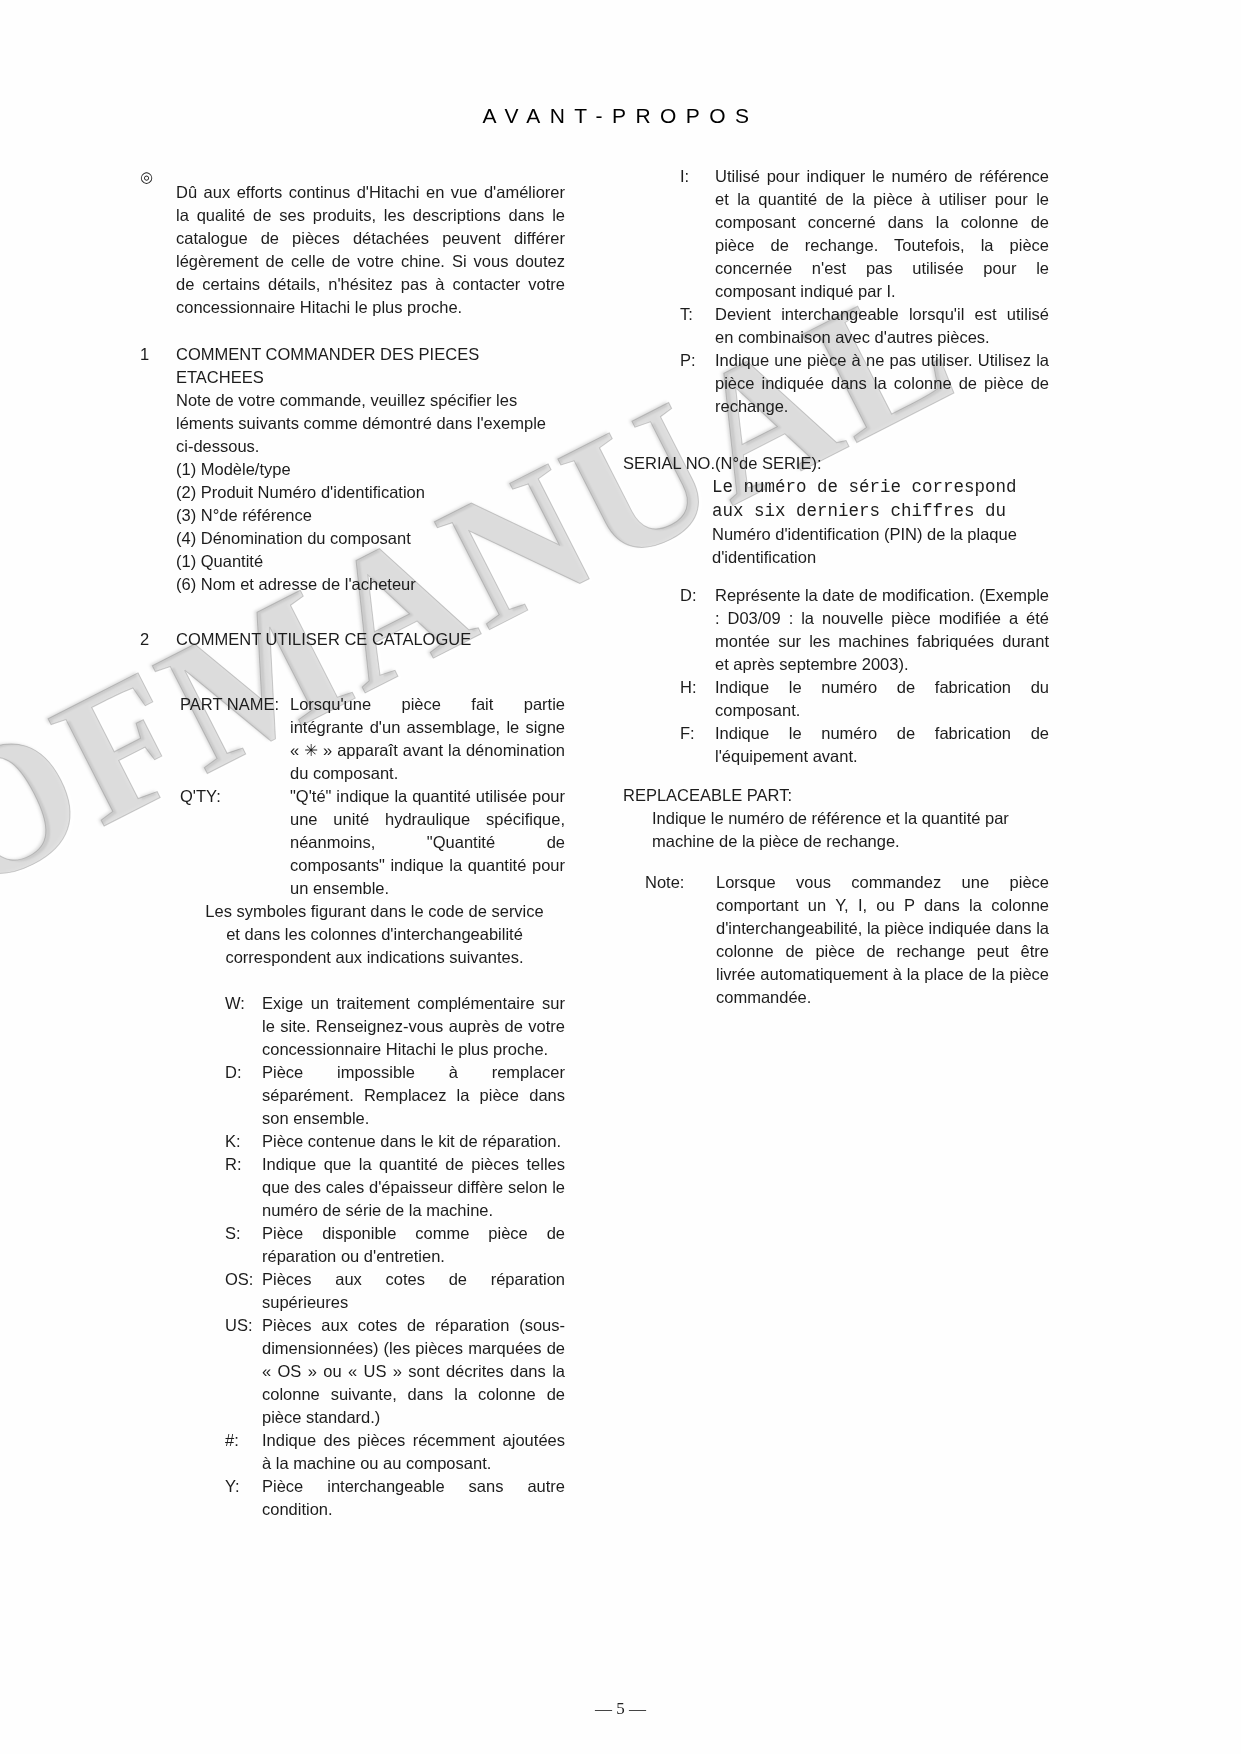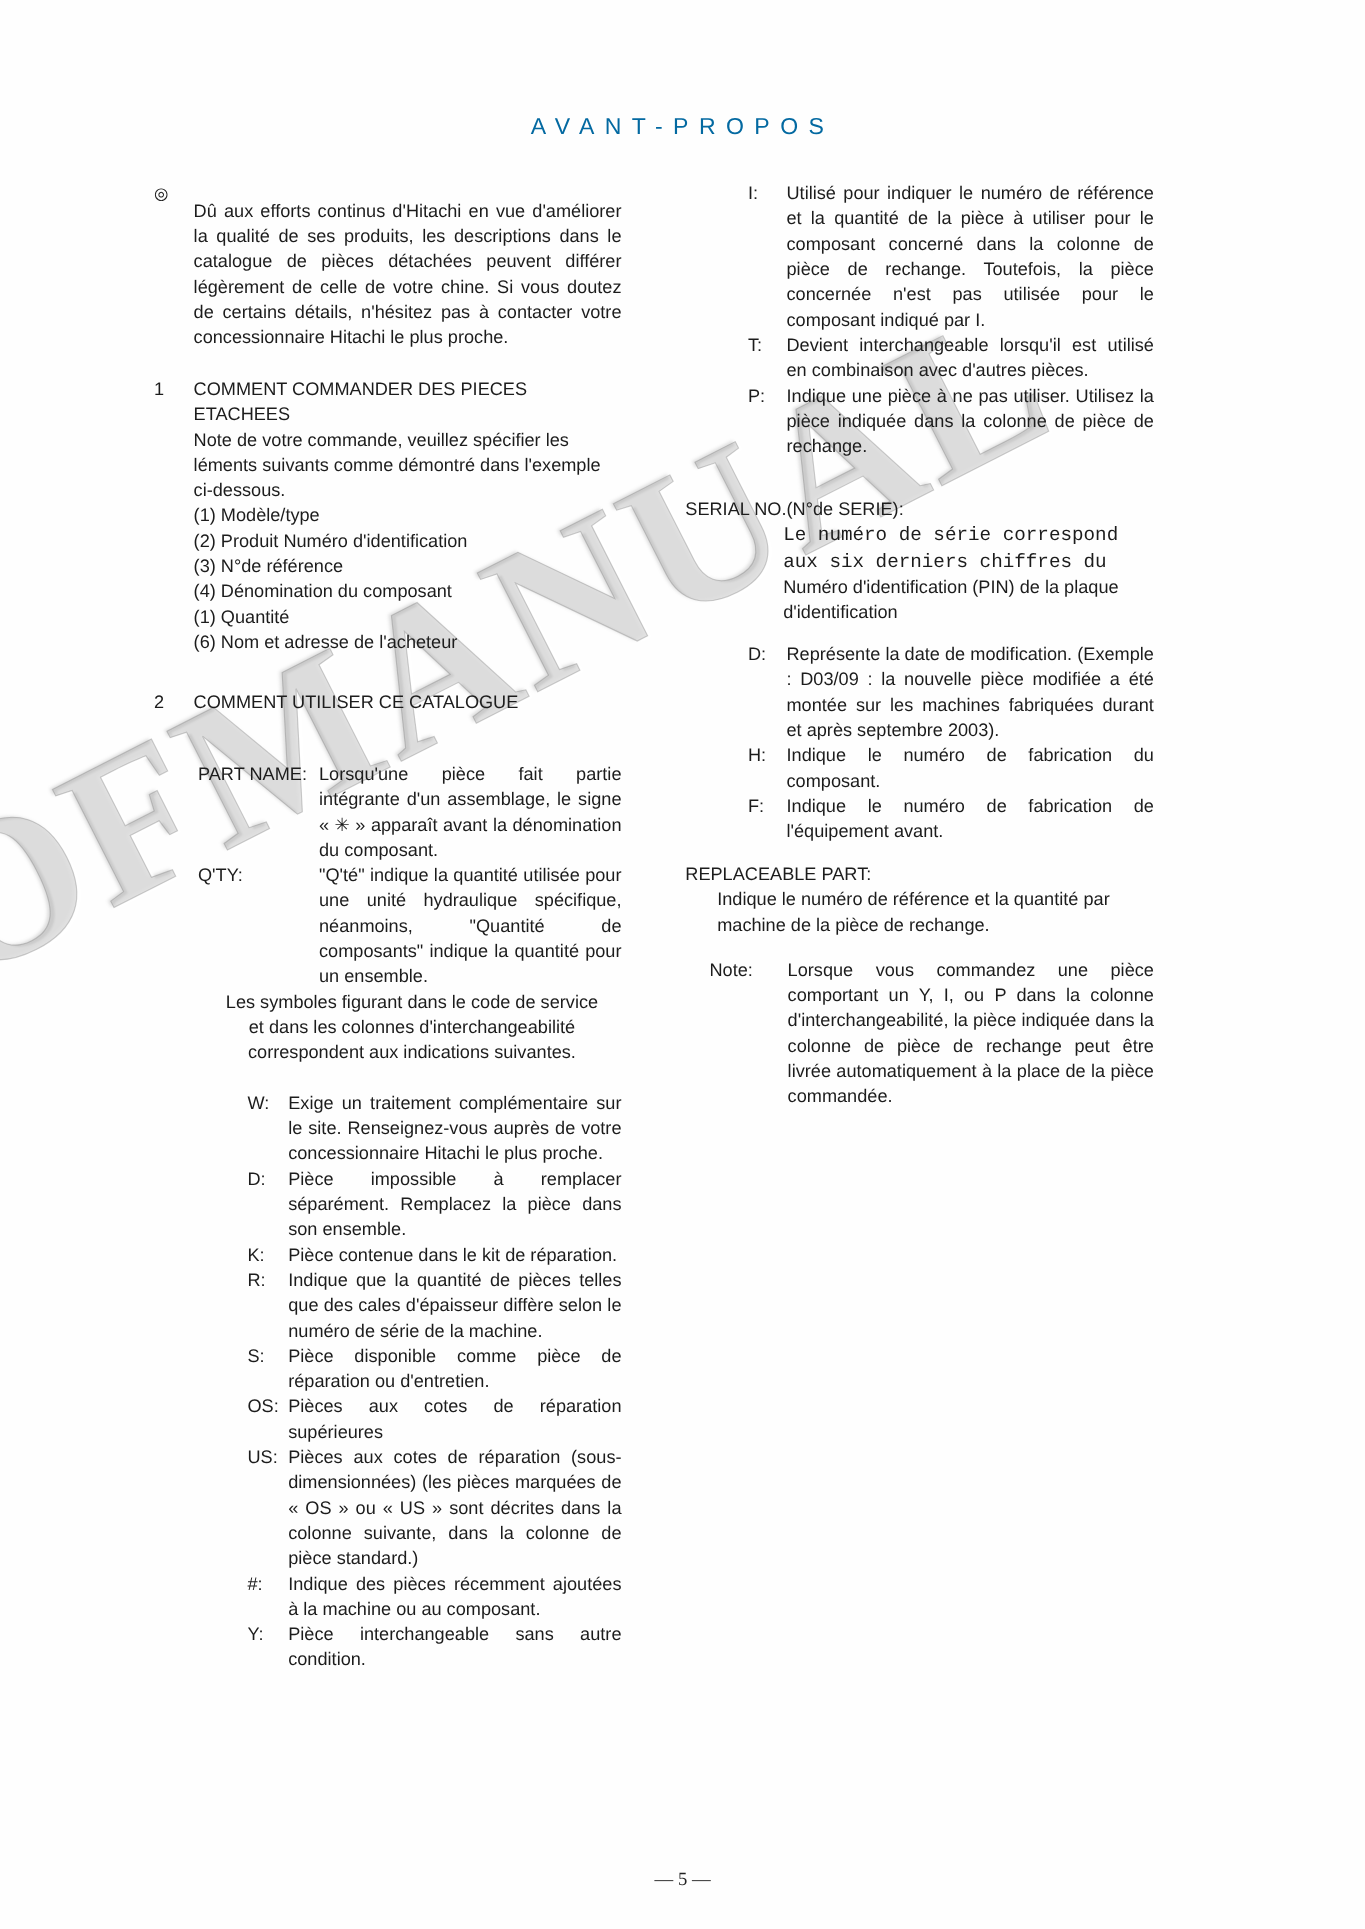"AVANT-PROPOS" .title { color: #0369a1 -> #000000 }
